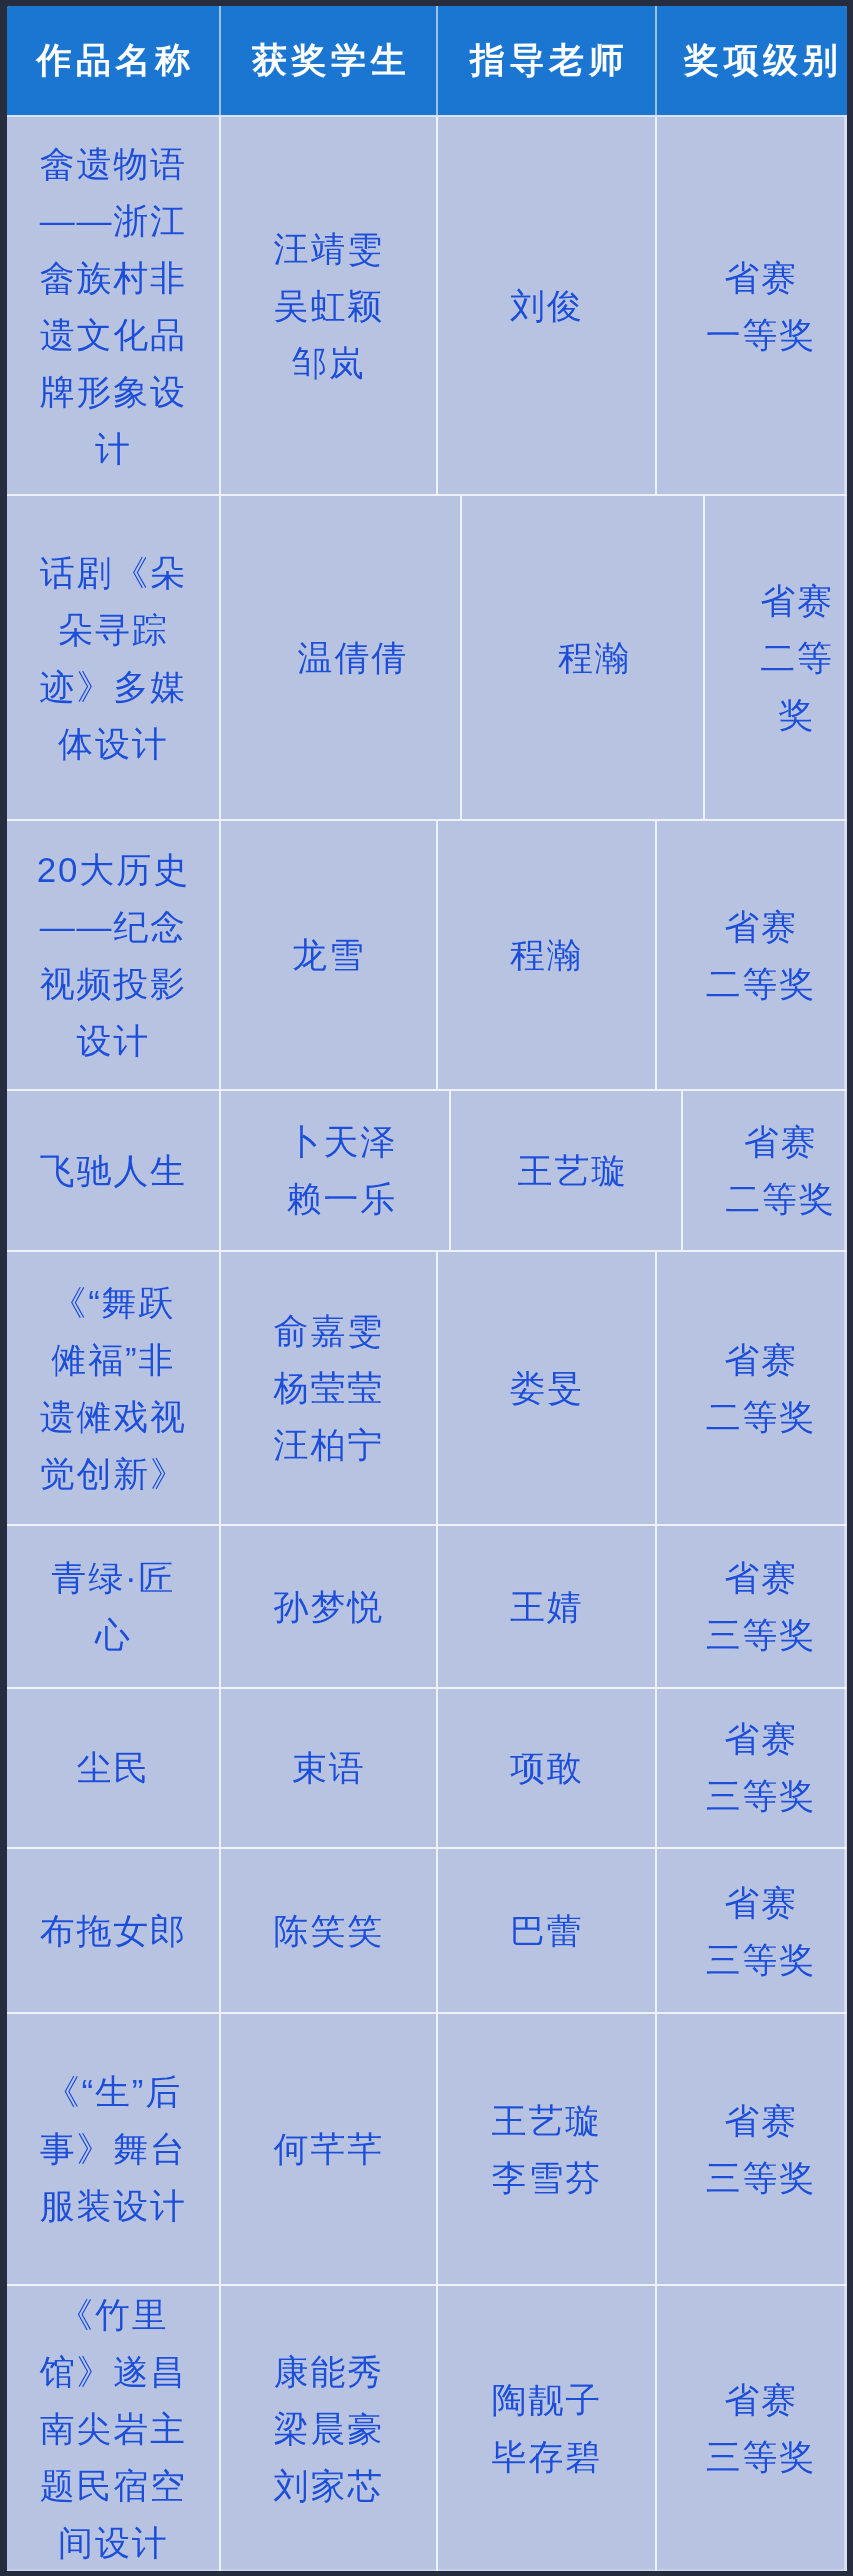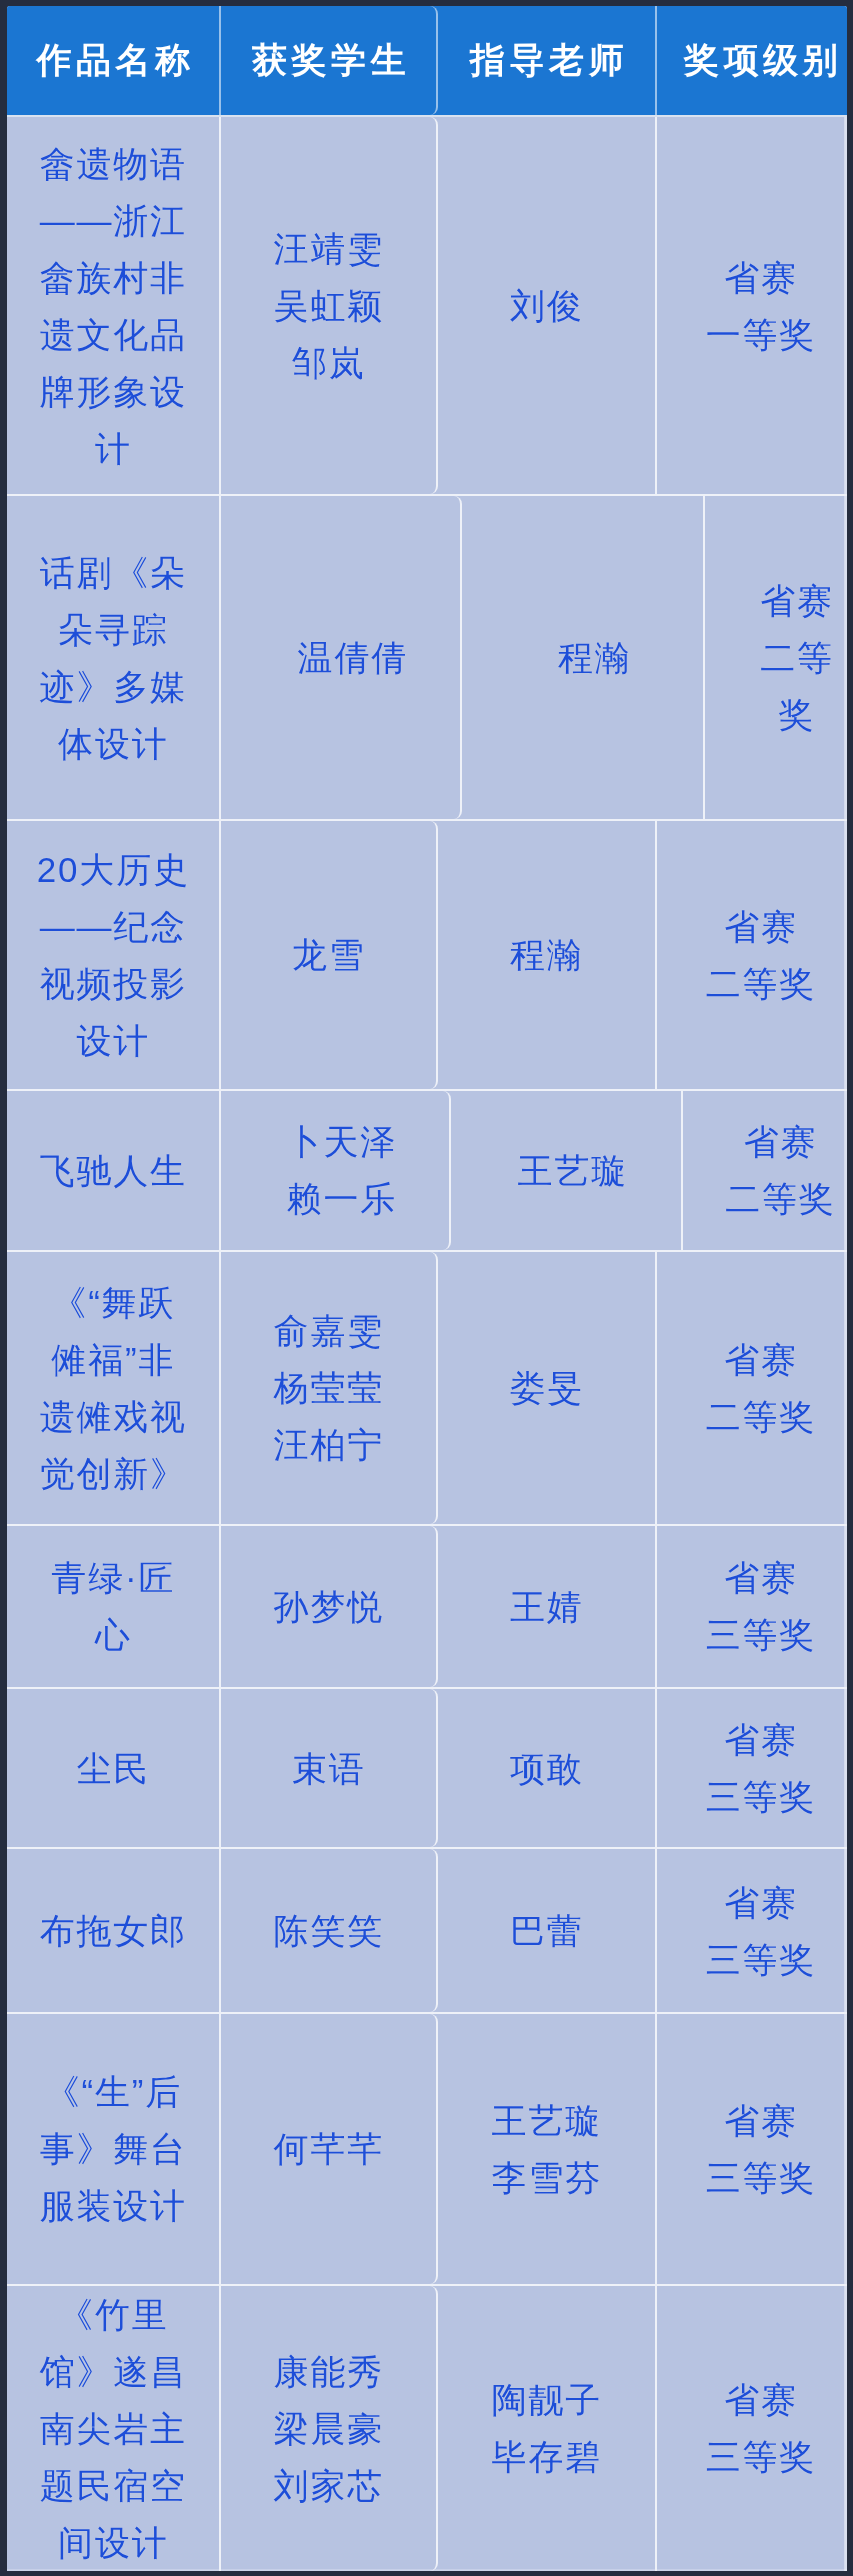"获奖学生" .c2 { border-radius: 8px -> none }
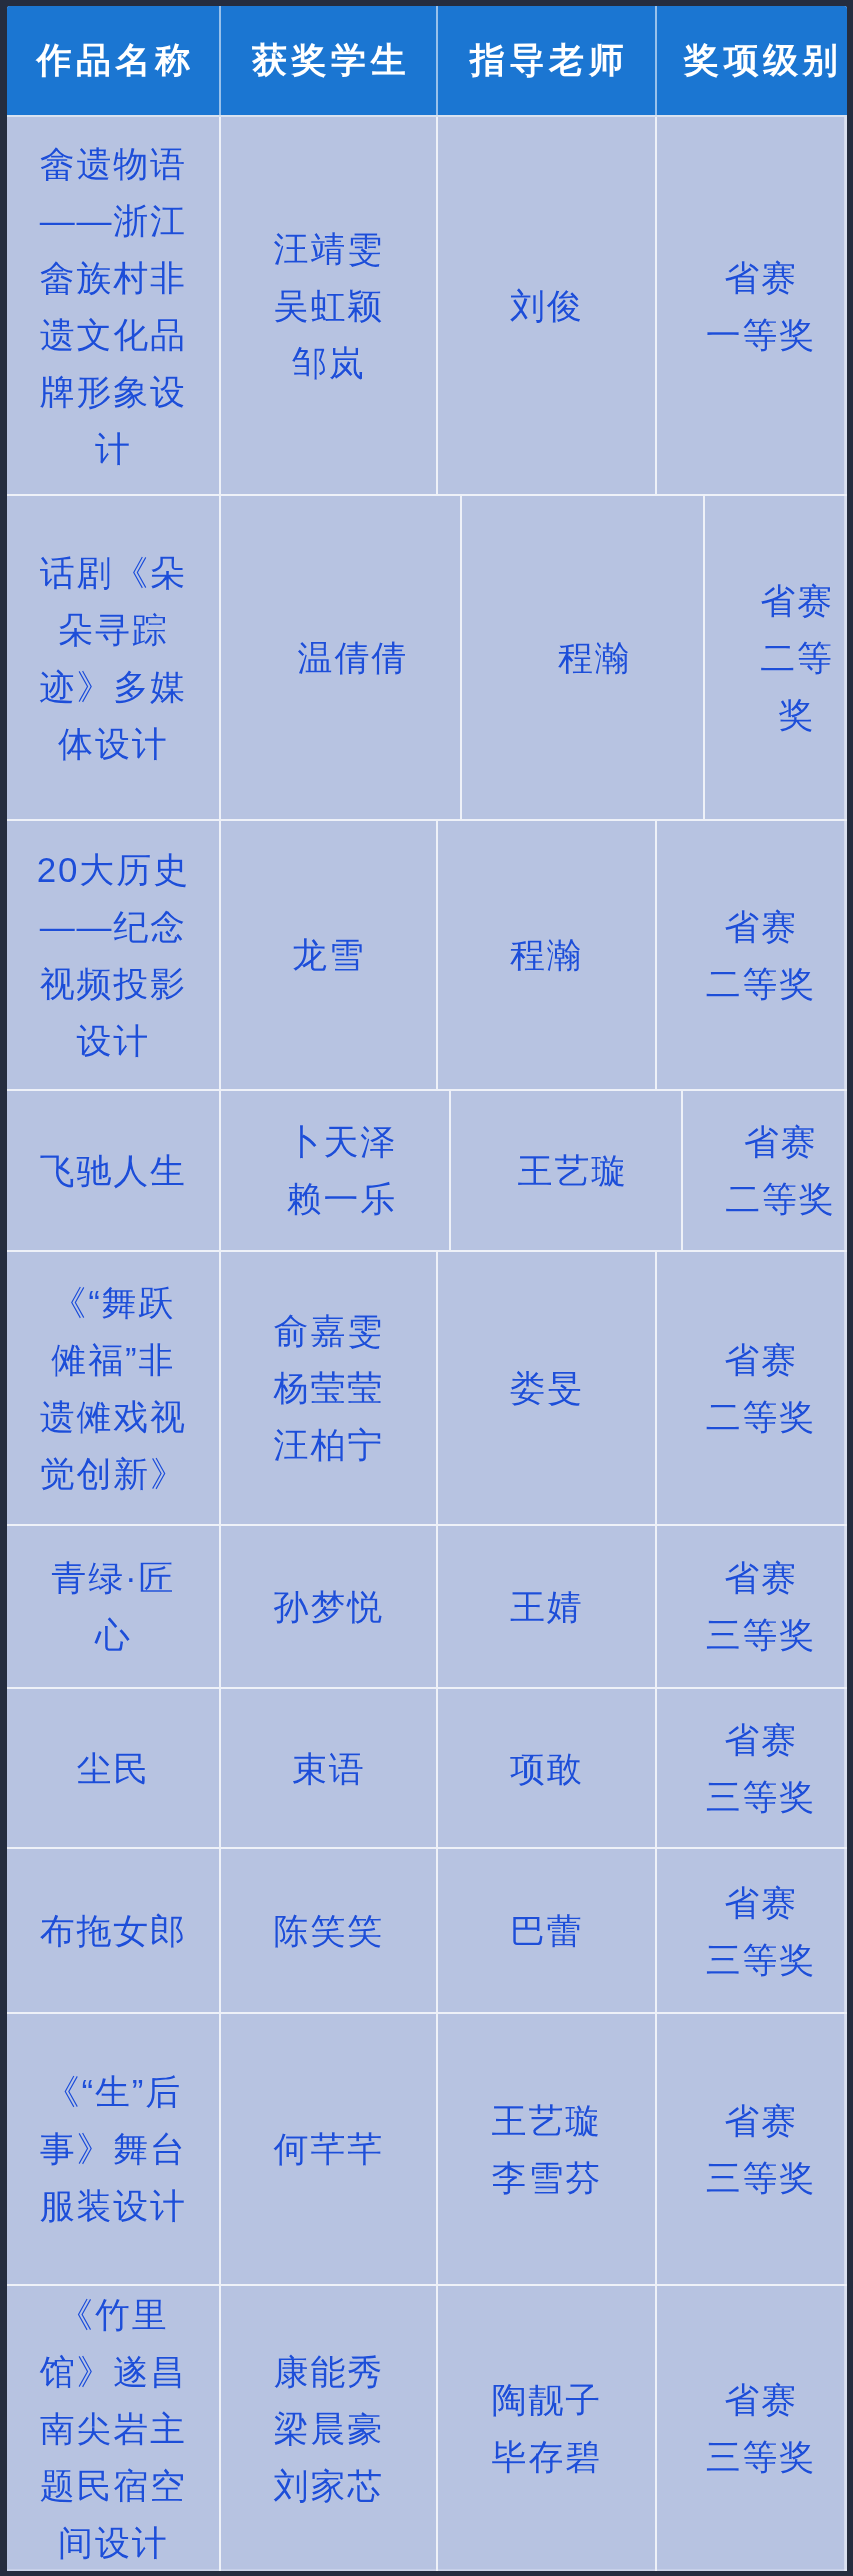"尘民" .r7 { font-family: none -> Liberation Serif, serif }
